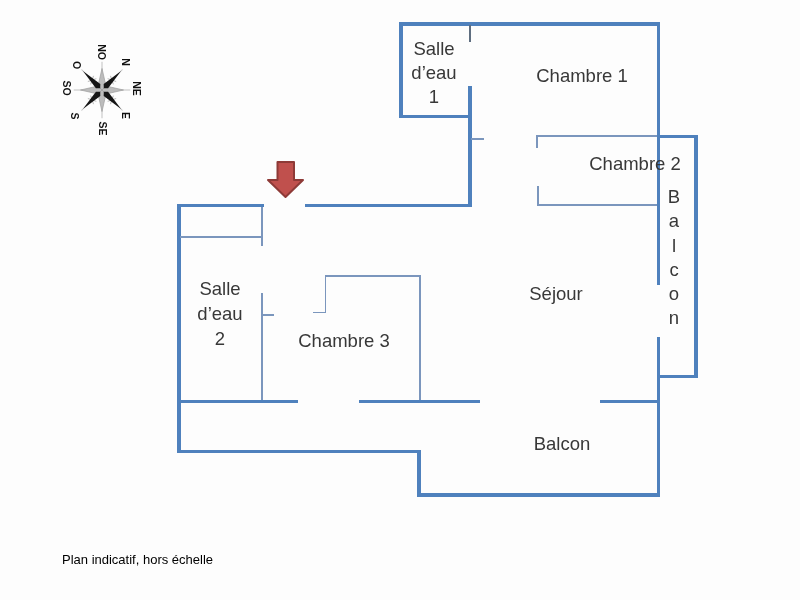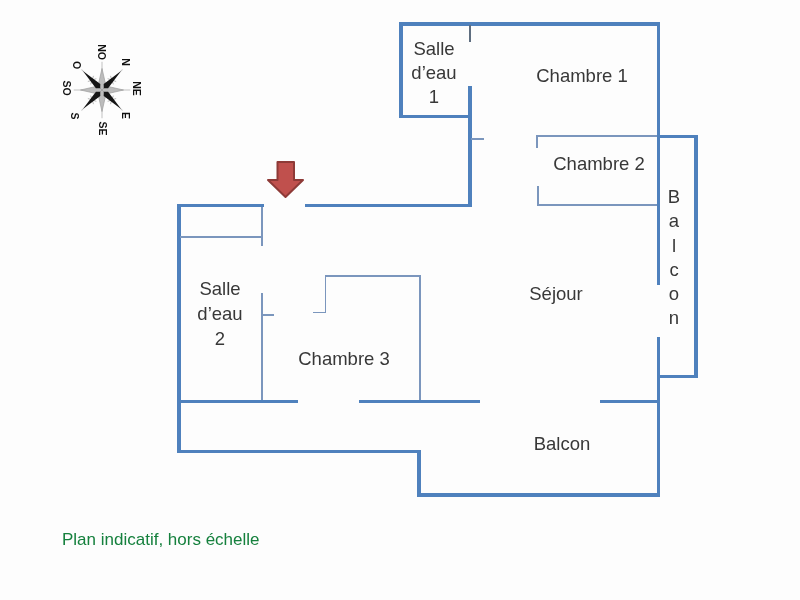"Chambre 2" div.lbl { left: 599px -> 635px }
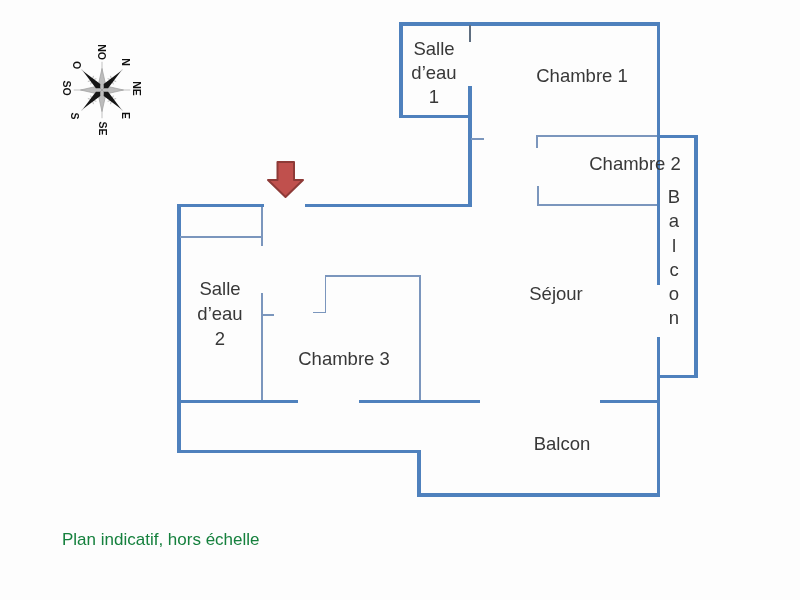"Chambre 3" div.lbl { top: 348px -> 330px }
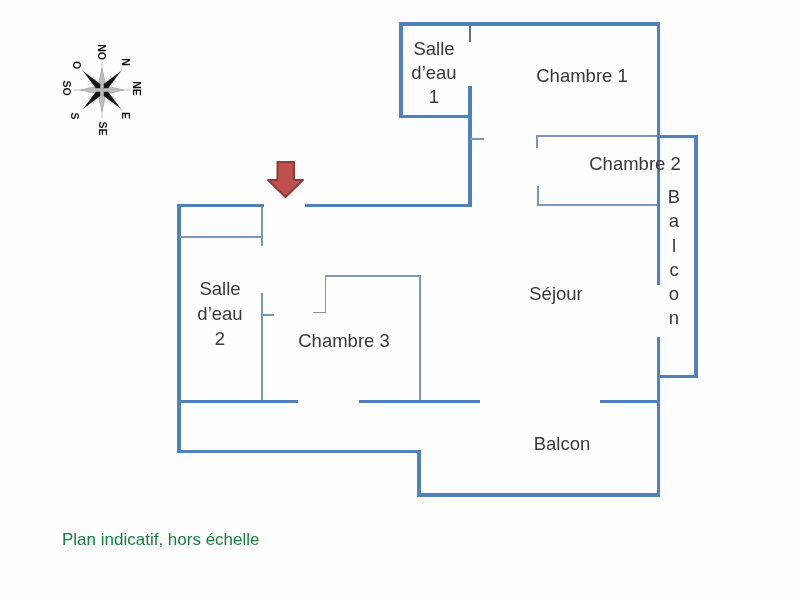"Plan indicatif, hors échelle" div.lbl { color: #15803d -> #000000; font-size: 17px -> 13px; top: 530px -> 552px }
